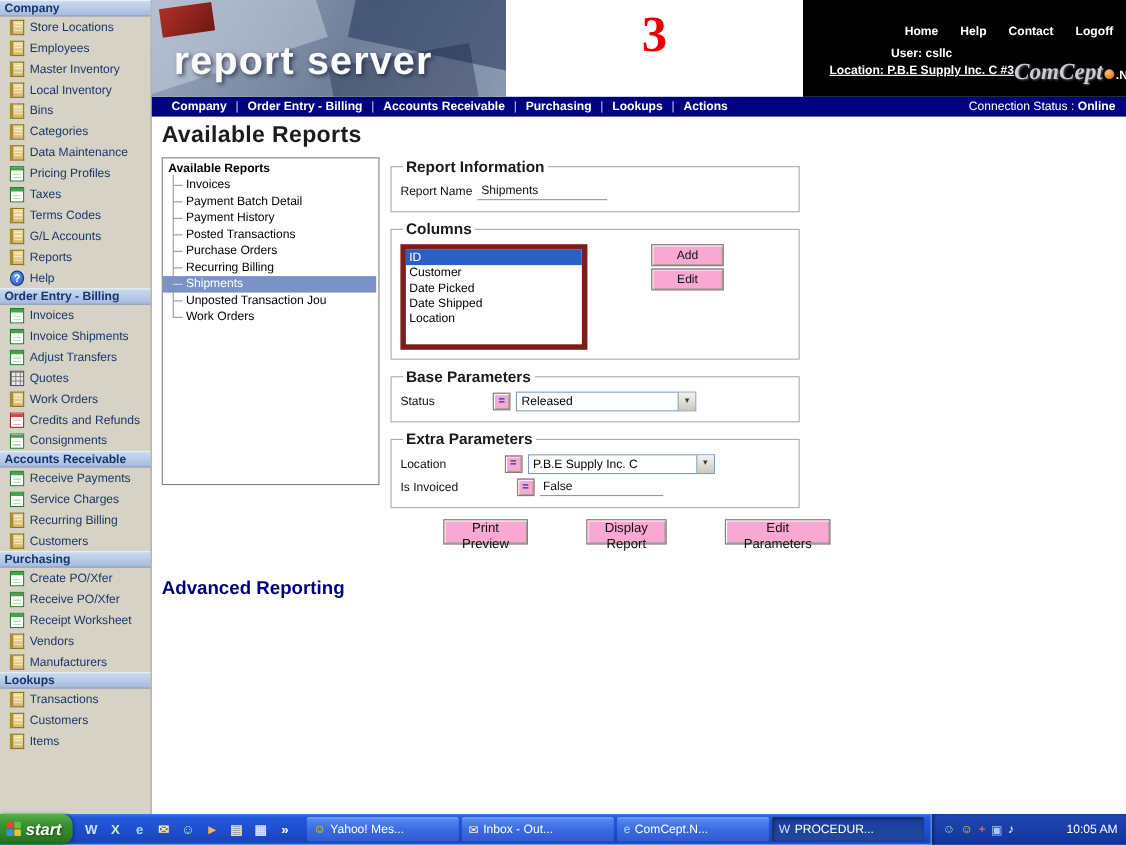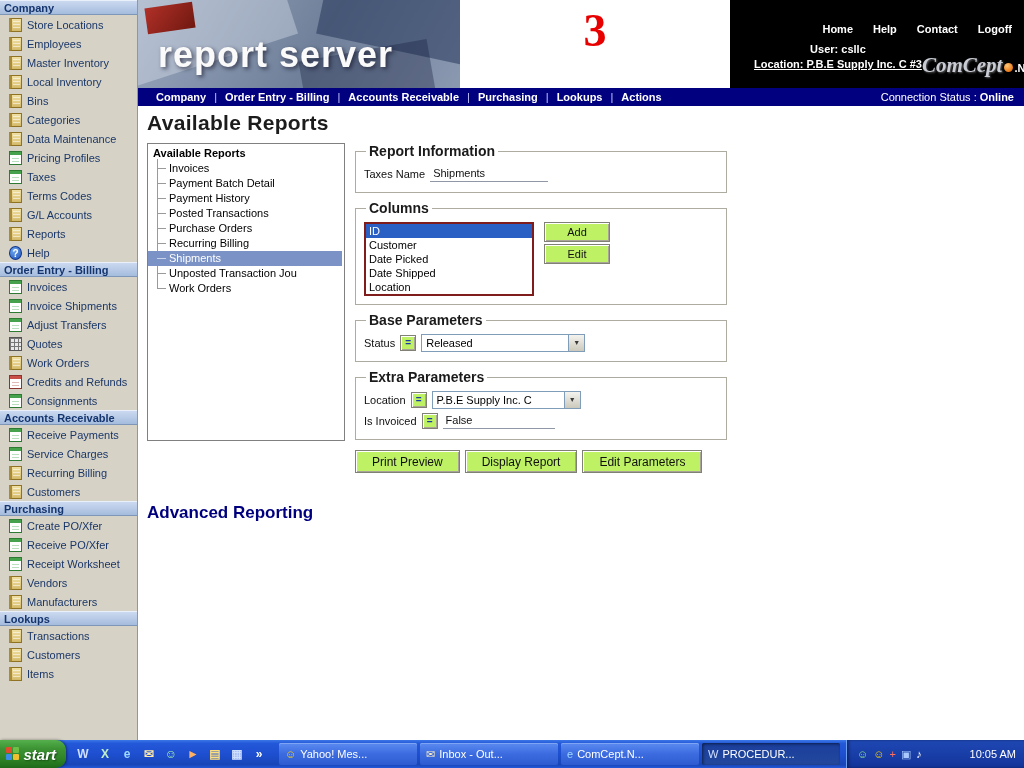"Taxes Name" label.flabel { text: Taxes -> Report }
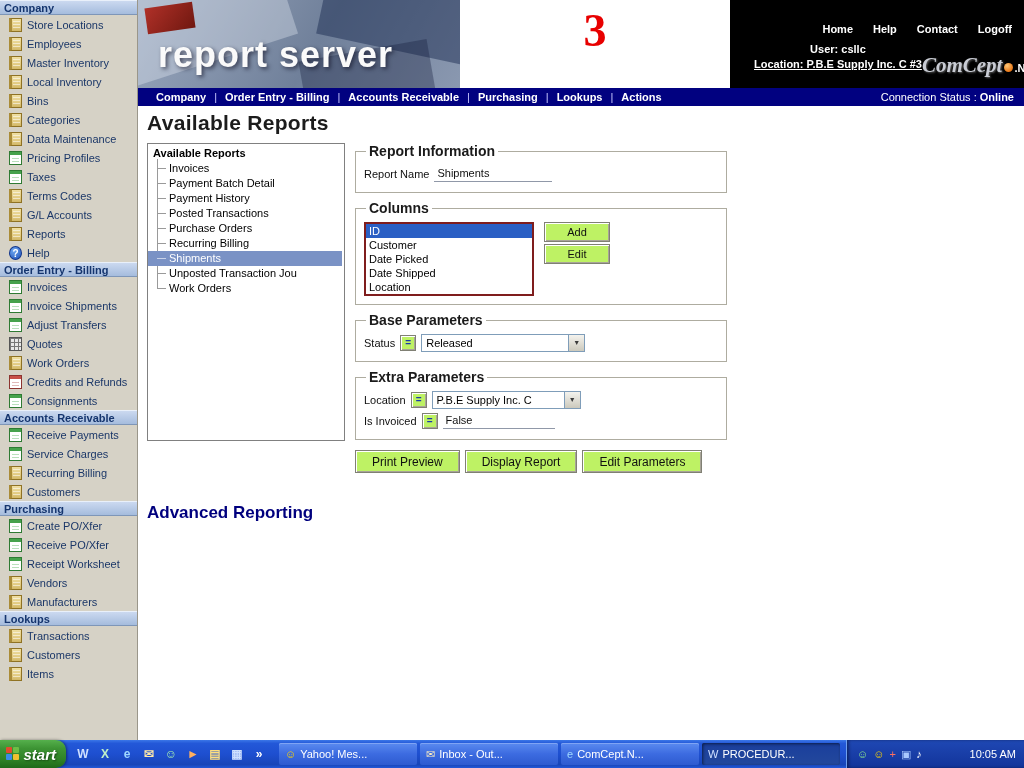"ID" .listbox { border: 2px solid #7f1d1d -> 5px solid #7f1d1d; height: 74px -> 96px }
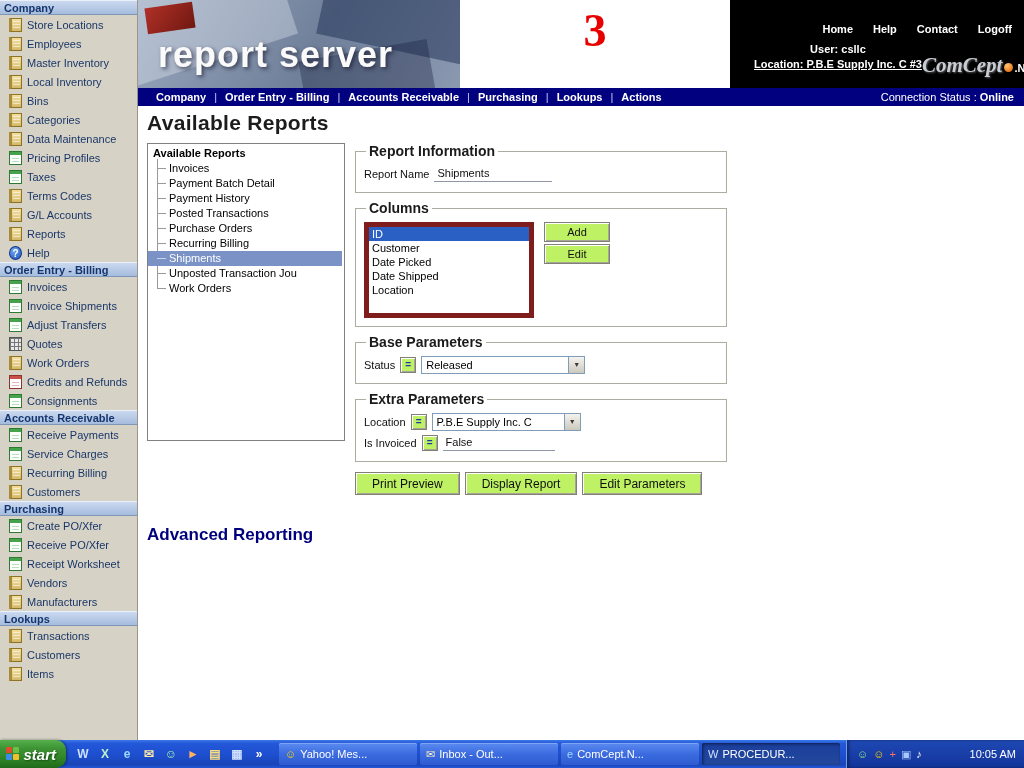"Add" .btn, .action-btn, .opbtn { background: #bef264 -> #f9a8d4; margin-left: none -> 48px }
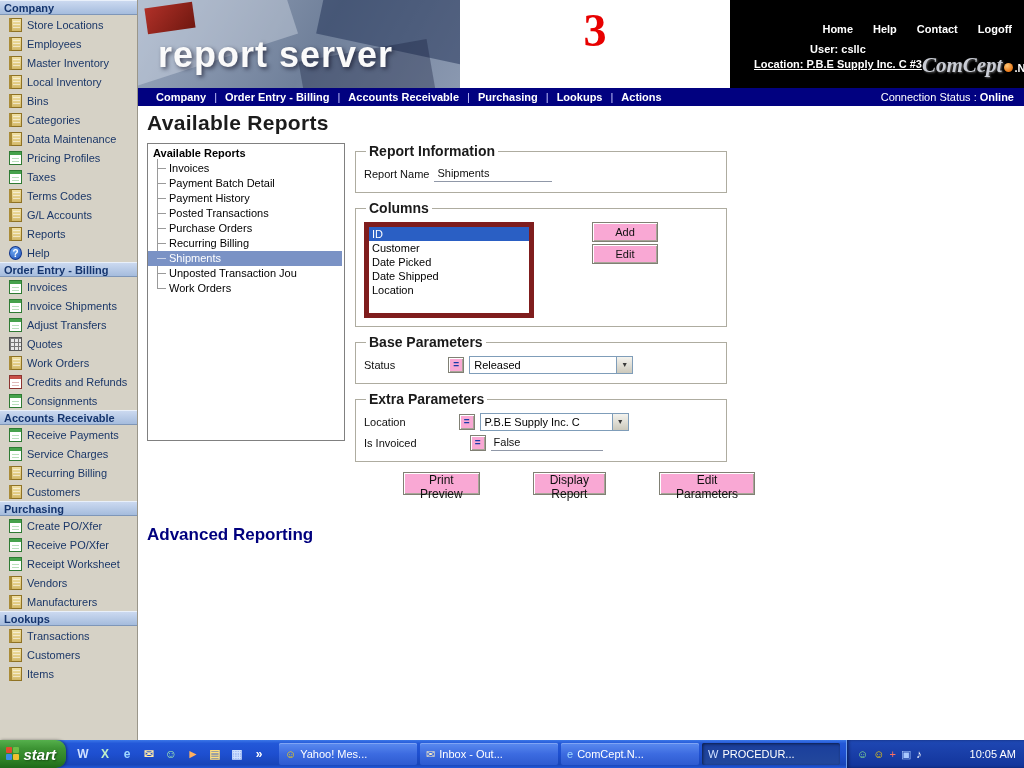"P.B.E Supply Inc. C" div.combo { width: 149px -> 170px }
